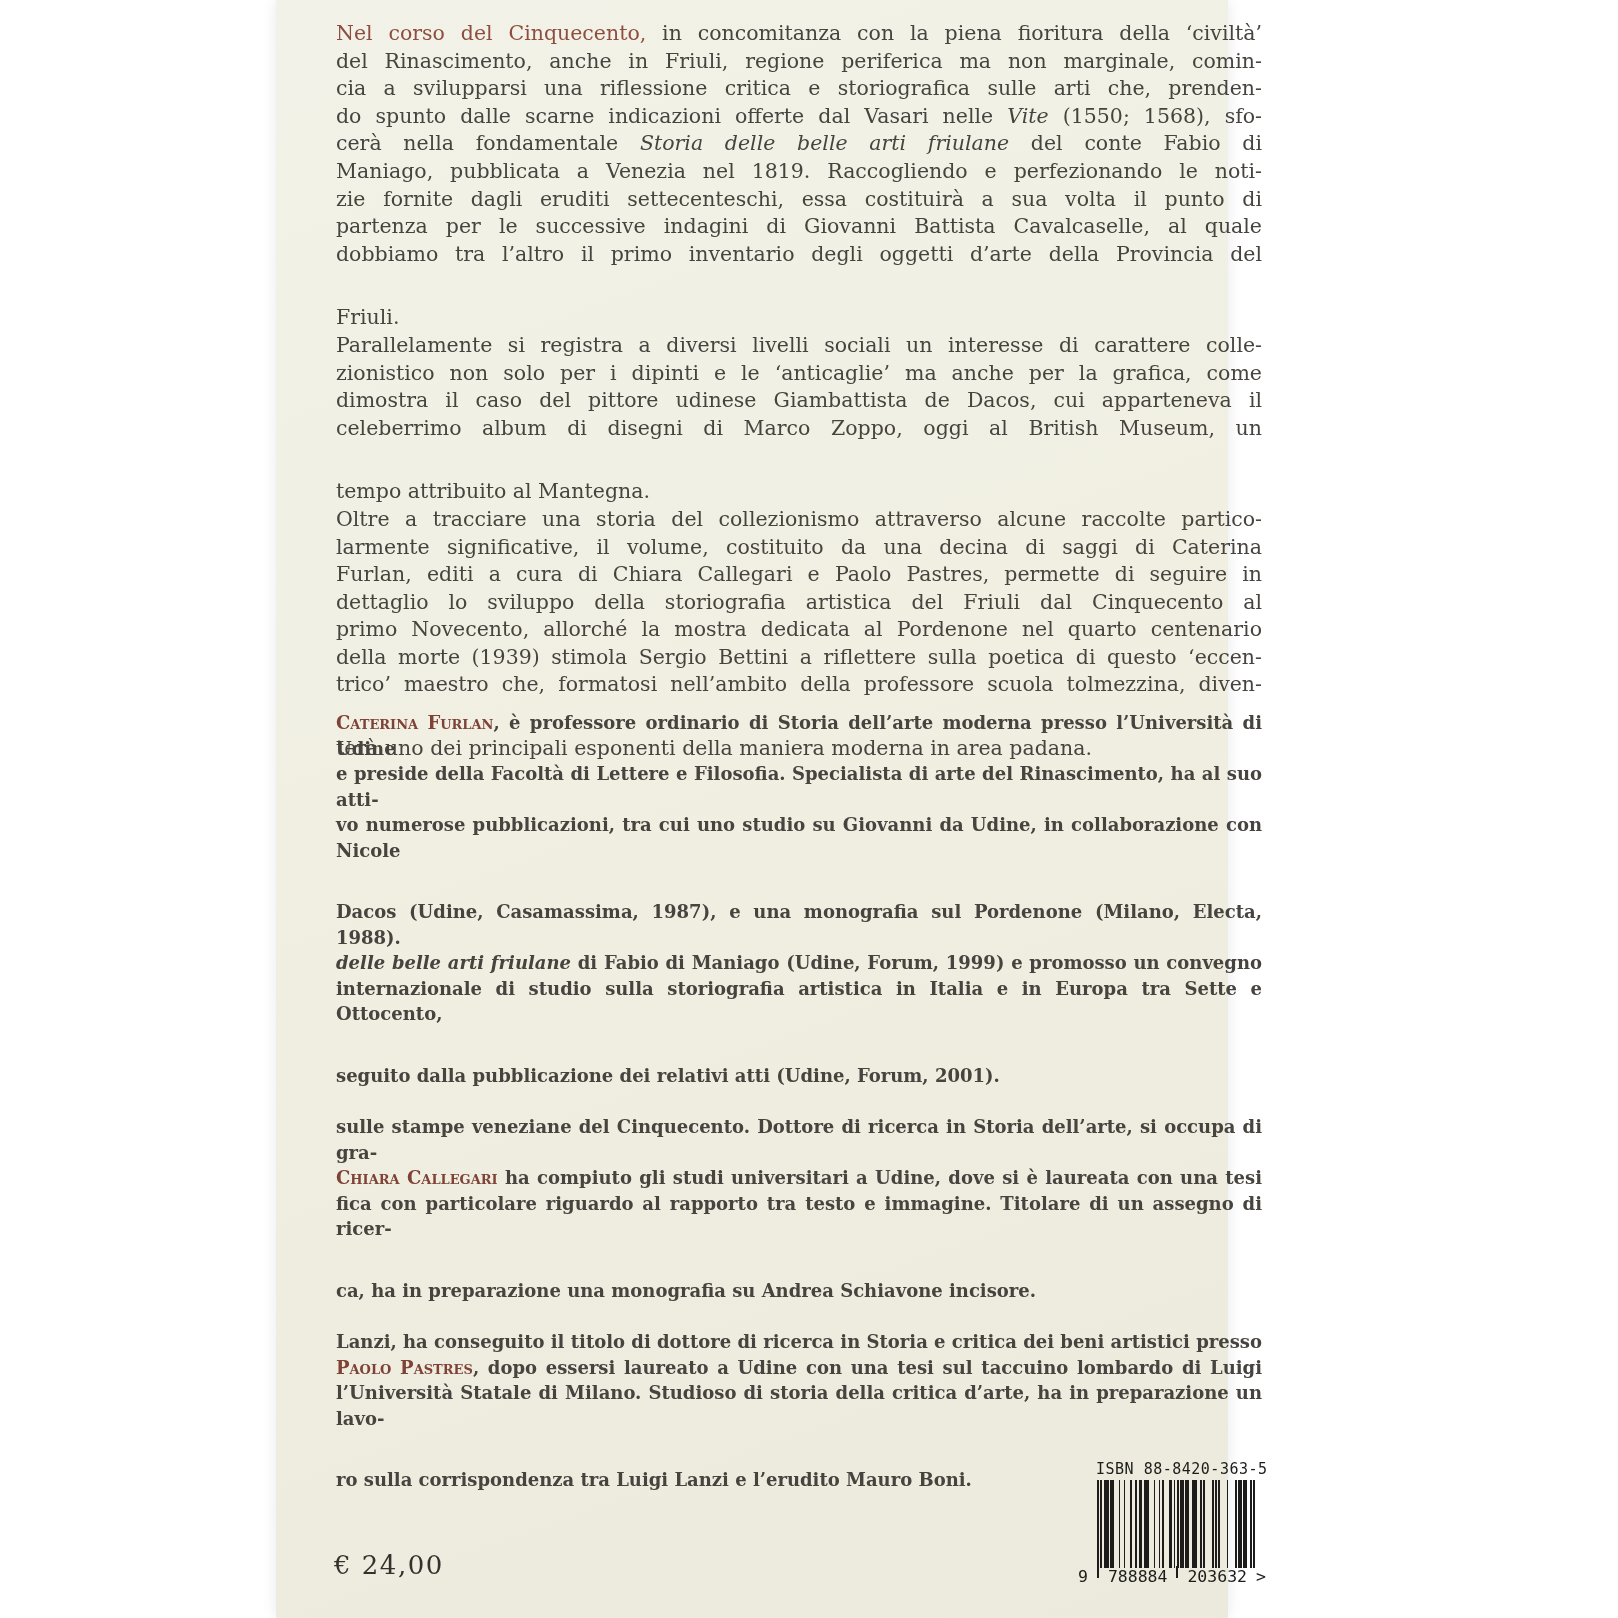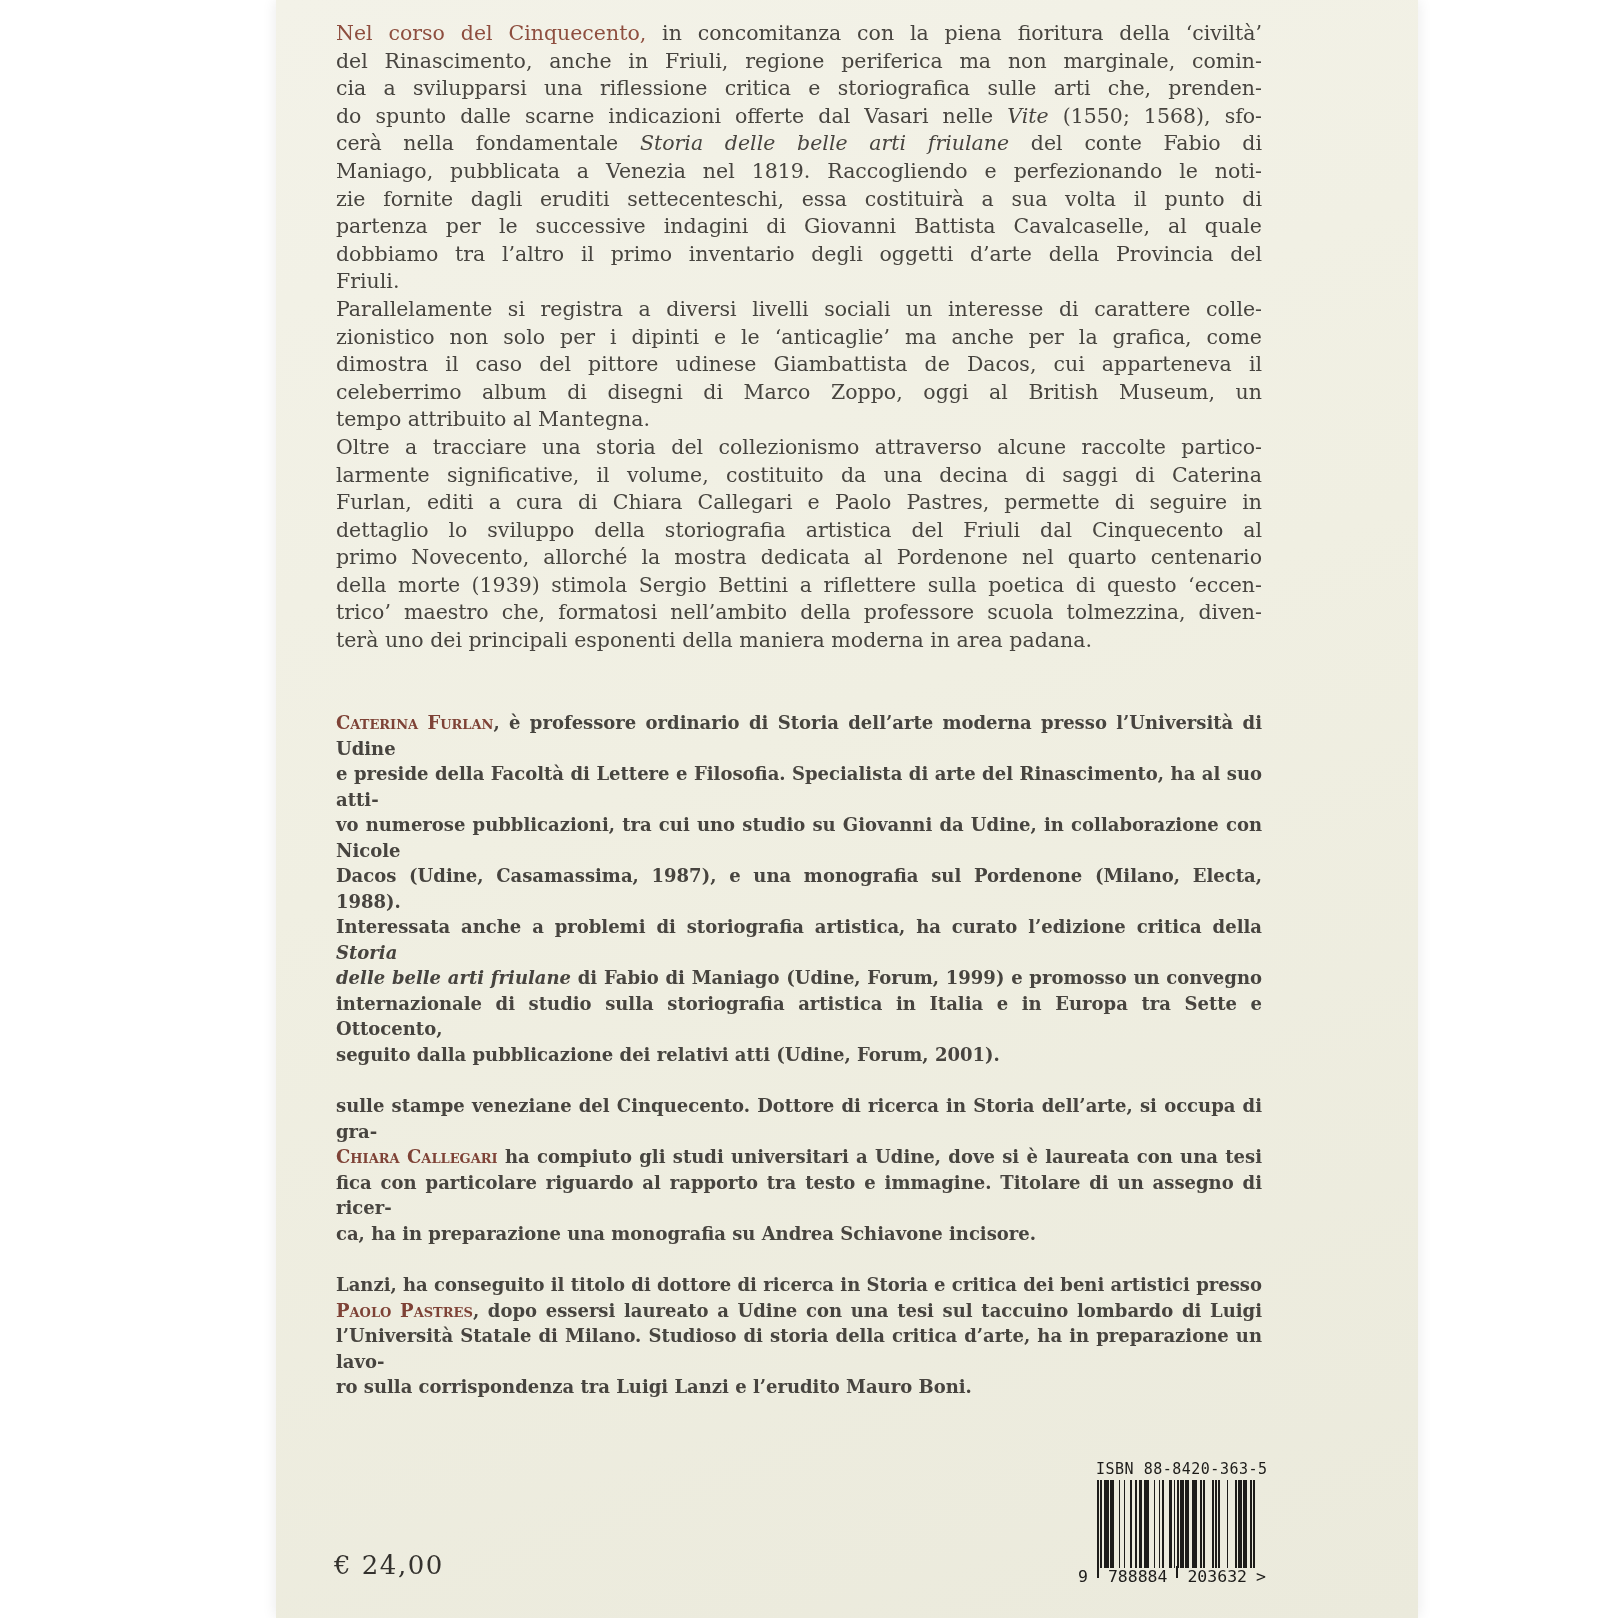"Nel corso del Cinquecento, in" .book { width: 1142px -> 952px }
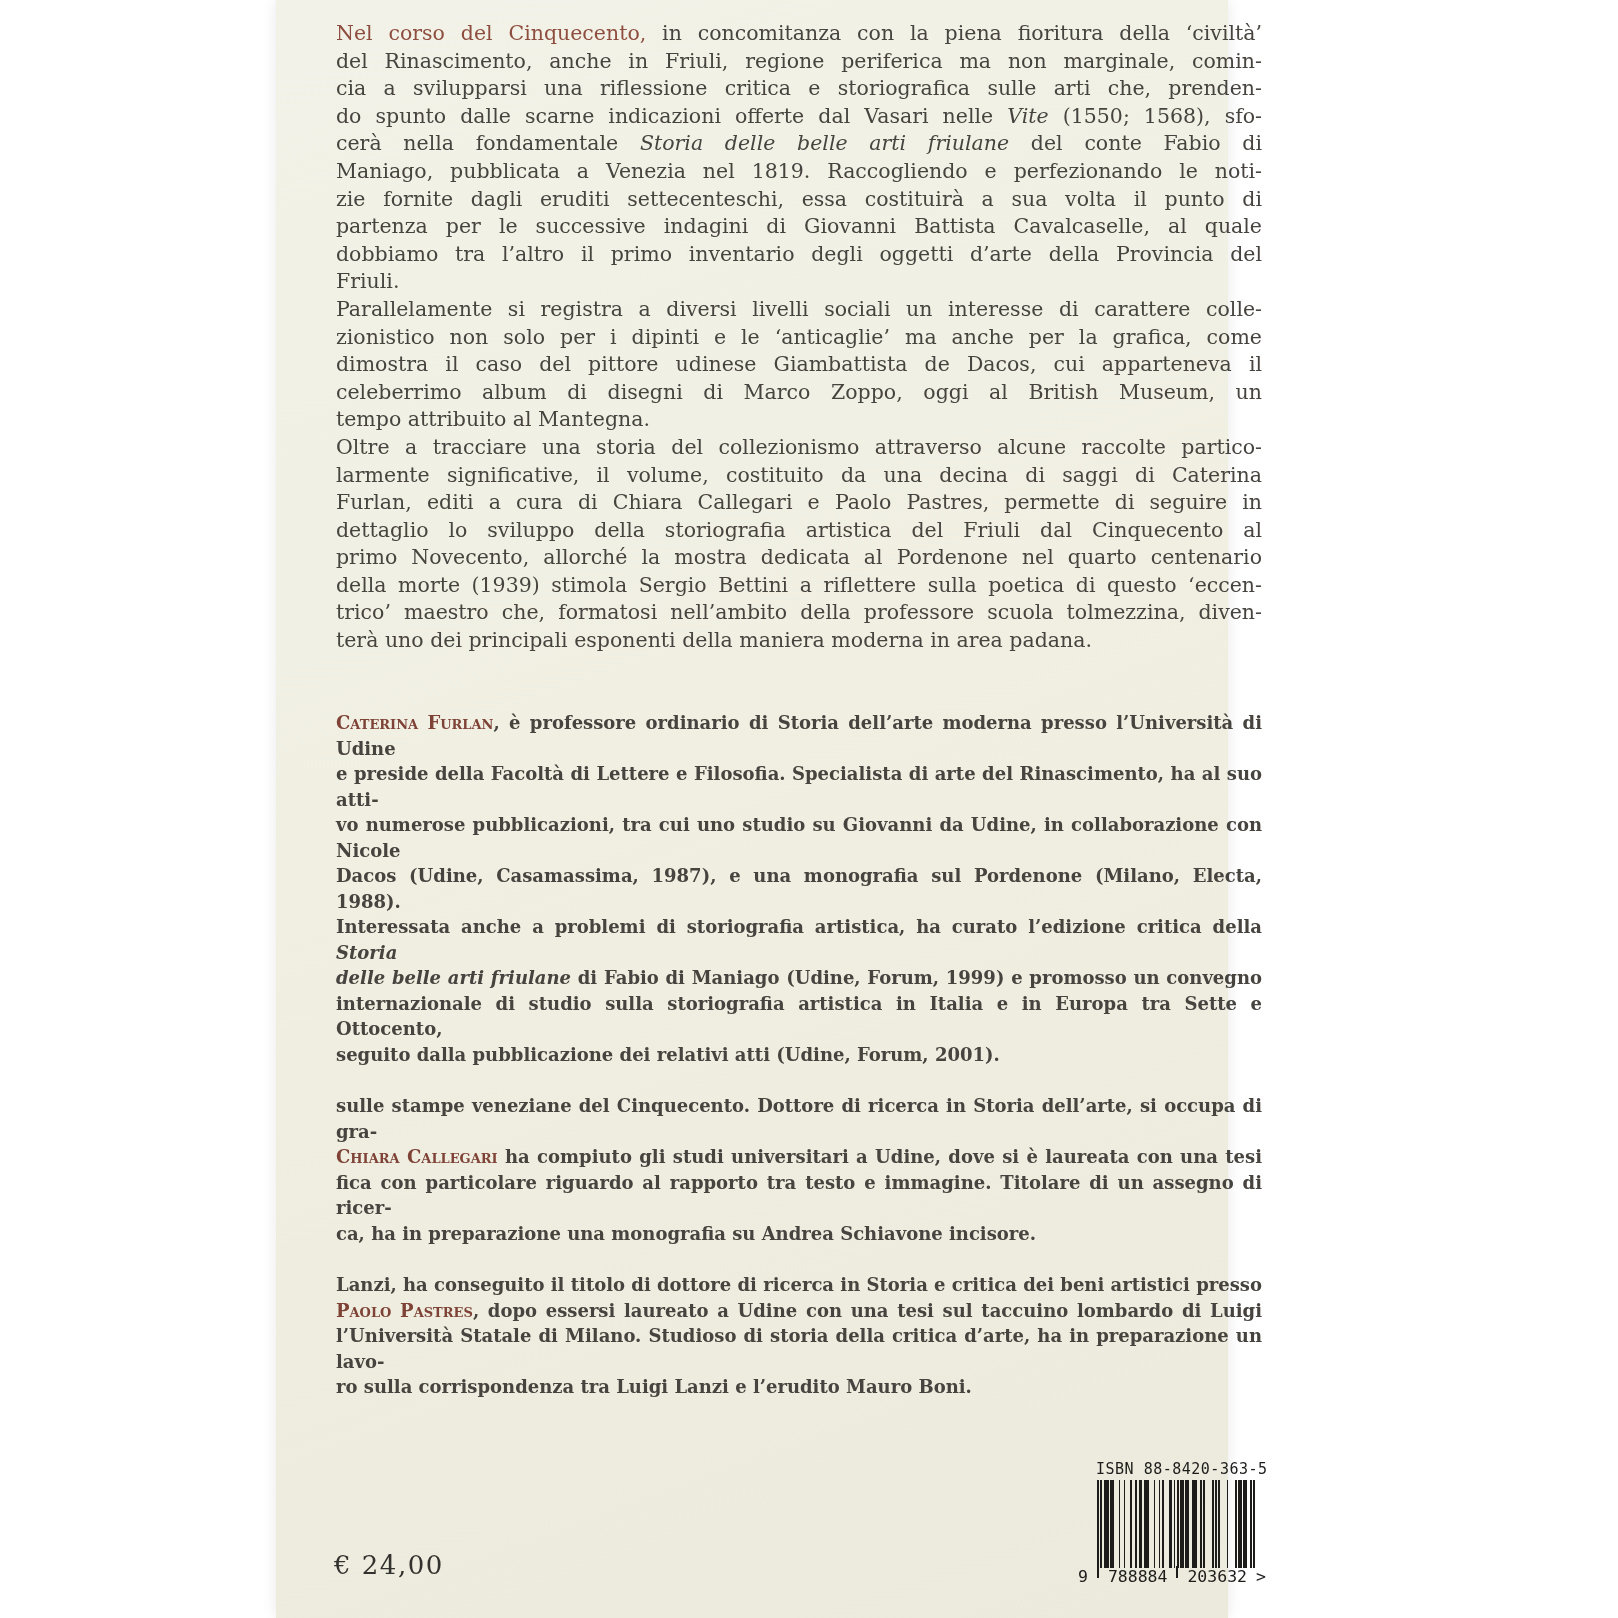"Friuli." .jline.pend { margin-top: none -> 36px }
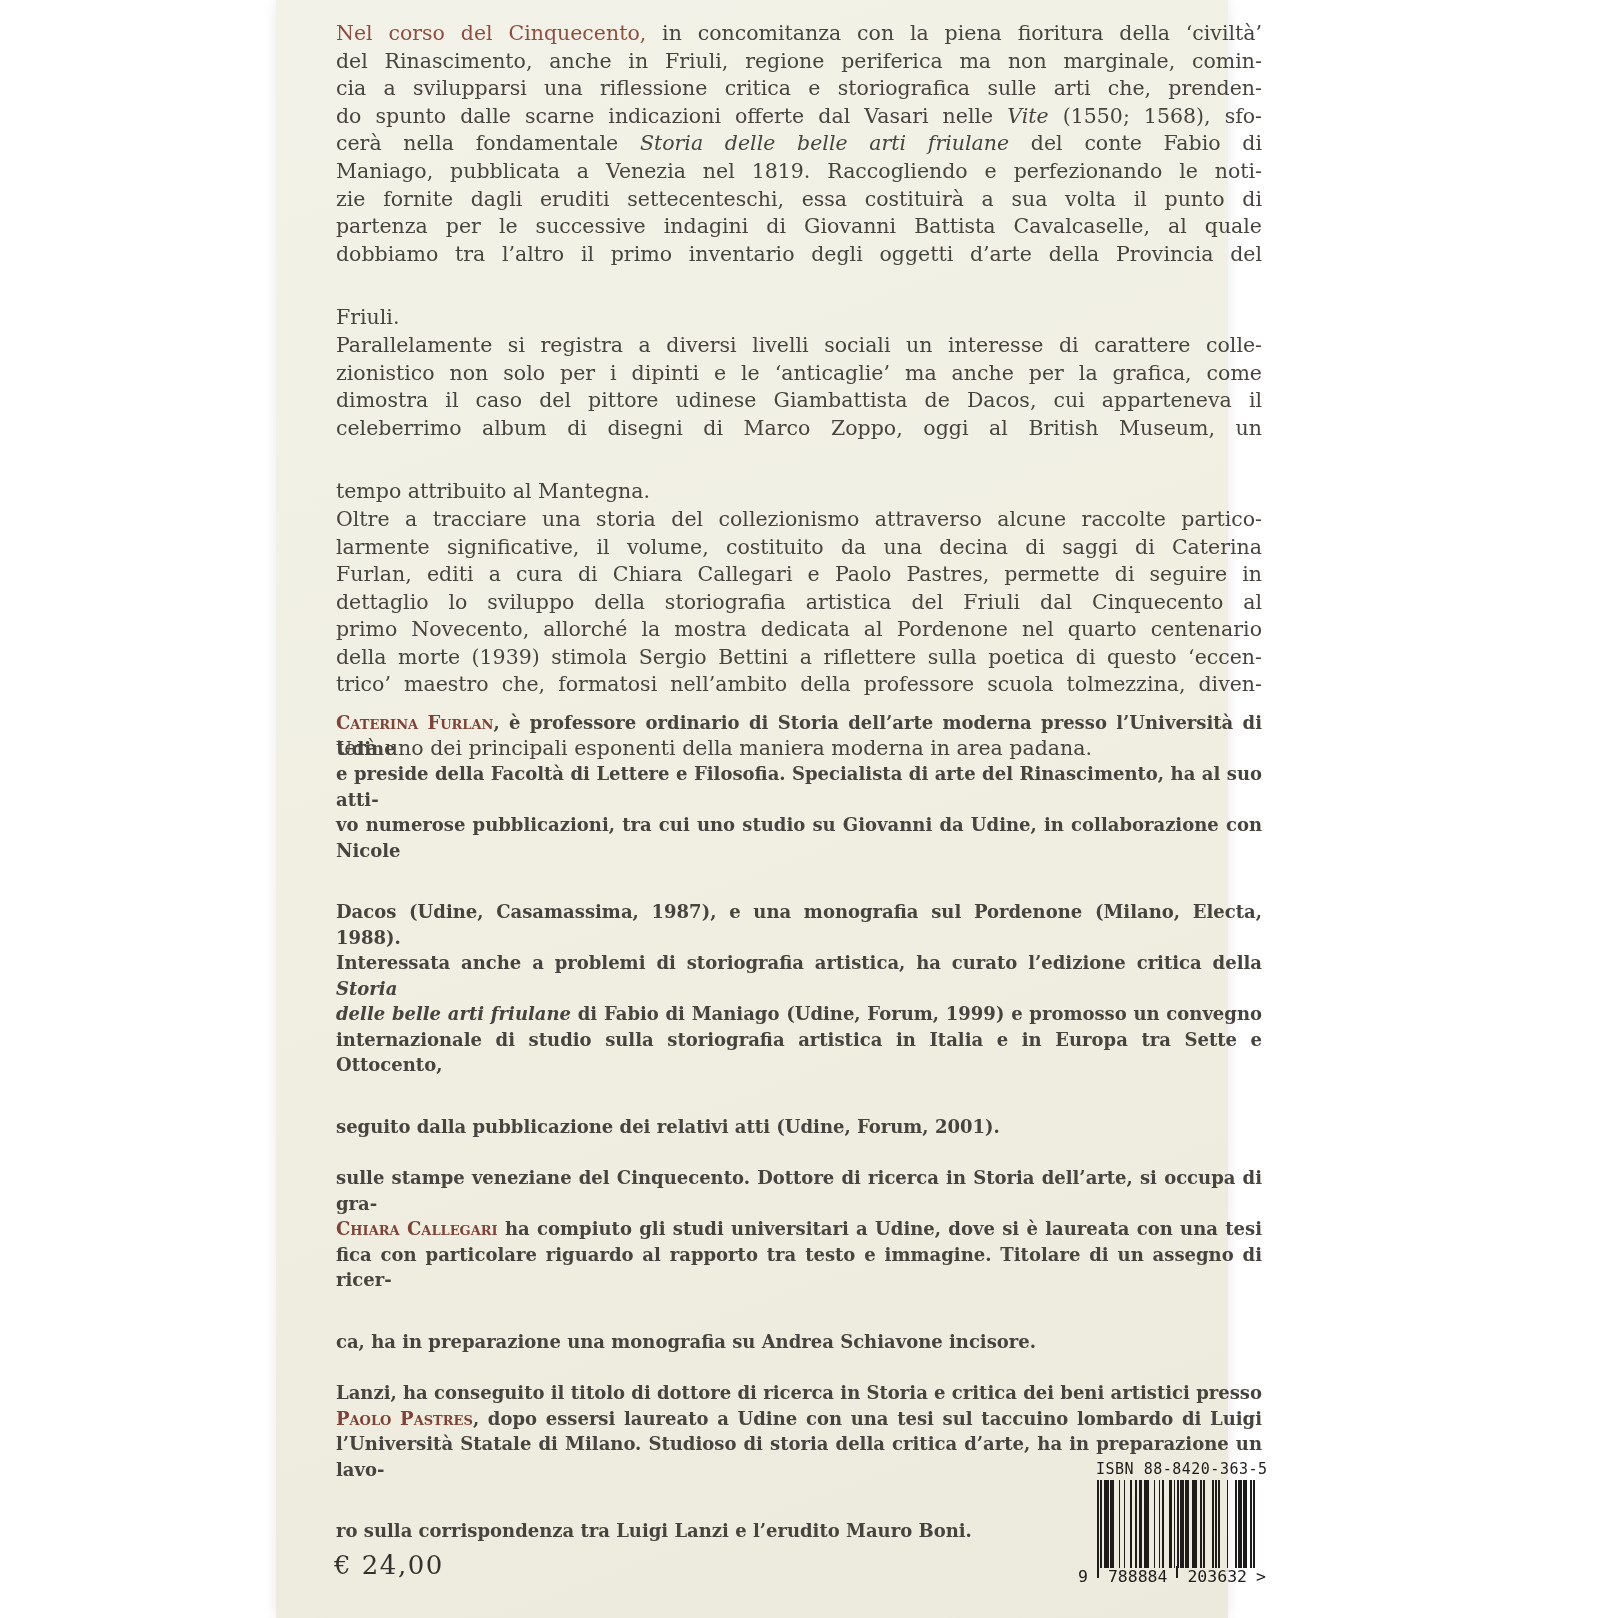"Interessata anche a problemi di" div.jline { html: <div>Interessata anche a problemi di storiografia artistica, ha curato l’edizione critica della <i>Storia</i></div> -> none }
